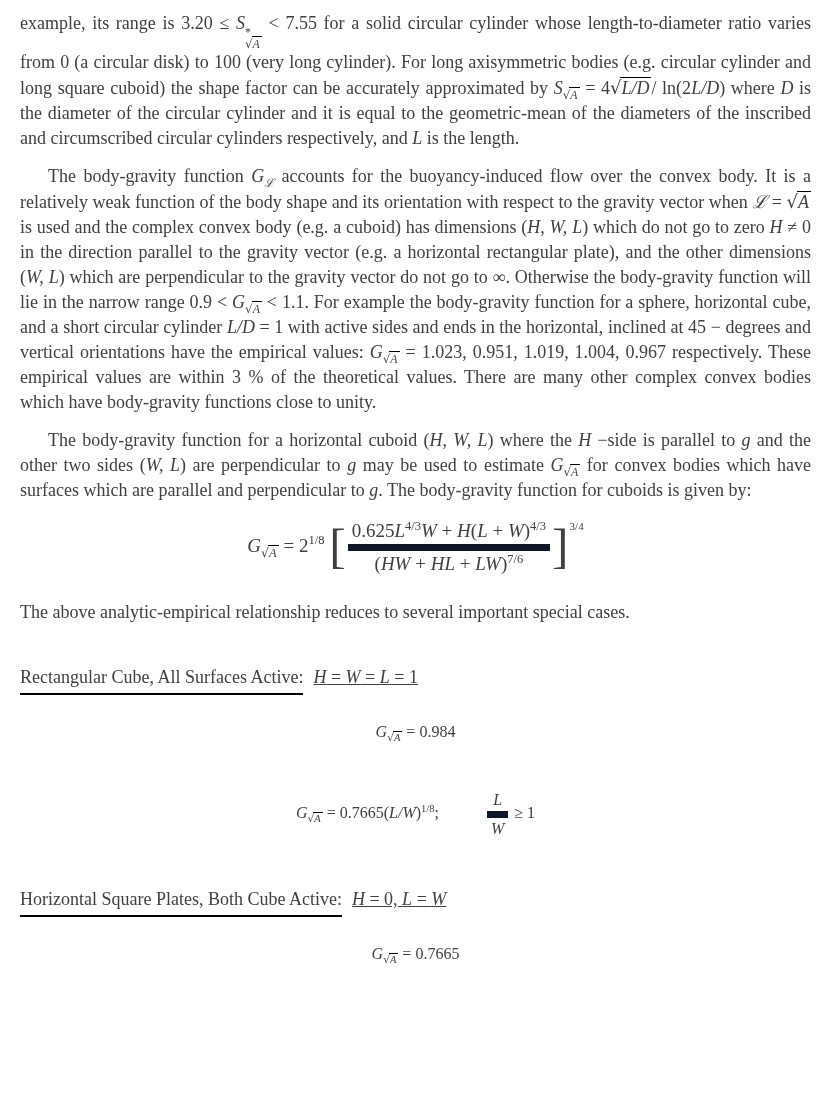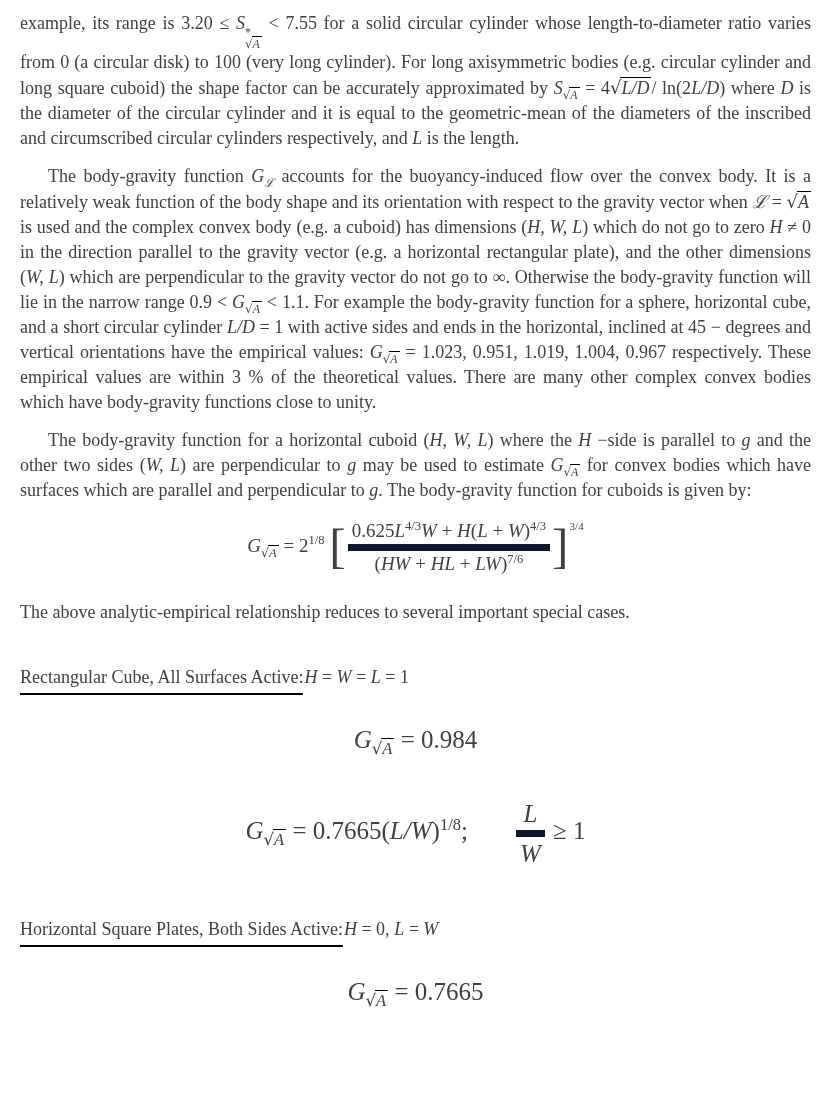"H = W = L" .condition { margin-left: 1px -> 10px; text-decoration: none -> underline }
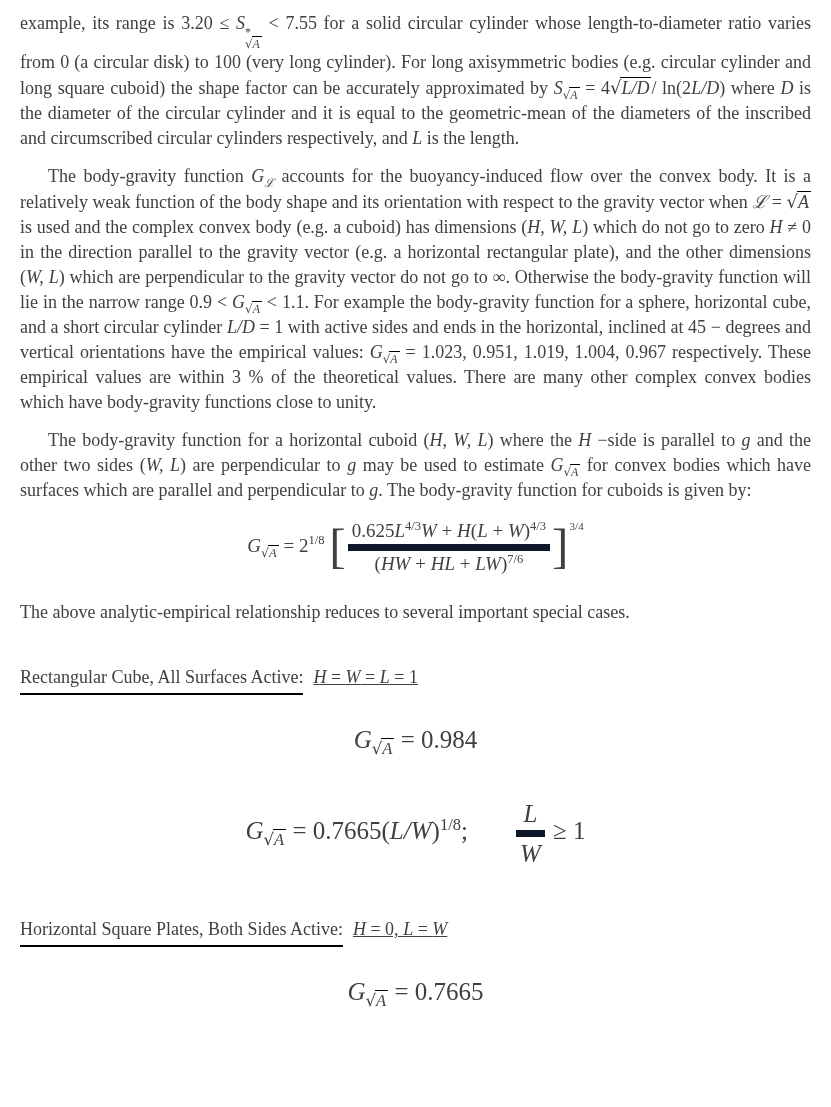"G√A = 0.984" .case-eq { font-size: 25px -> 16px; margin-top: 32px -> 24px }
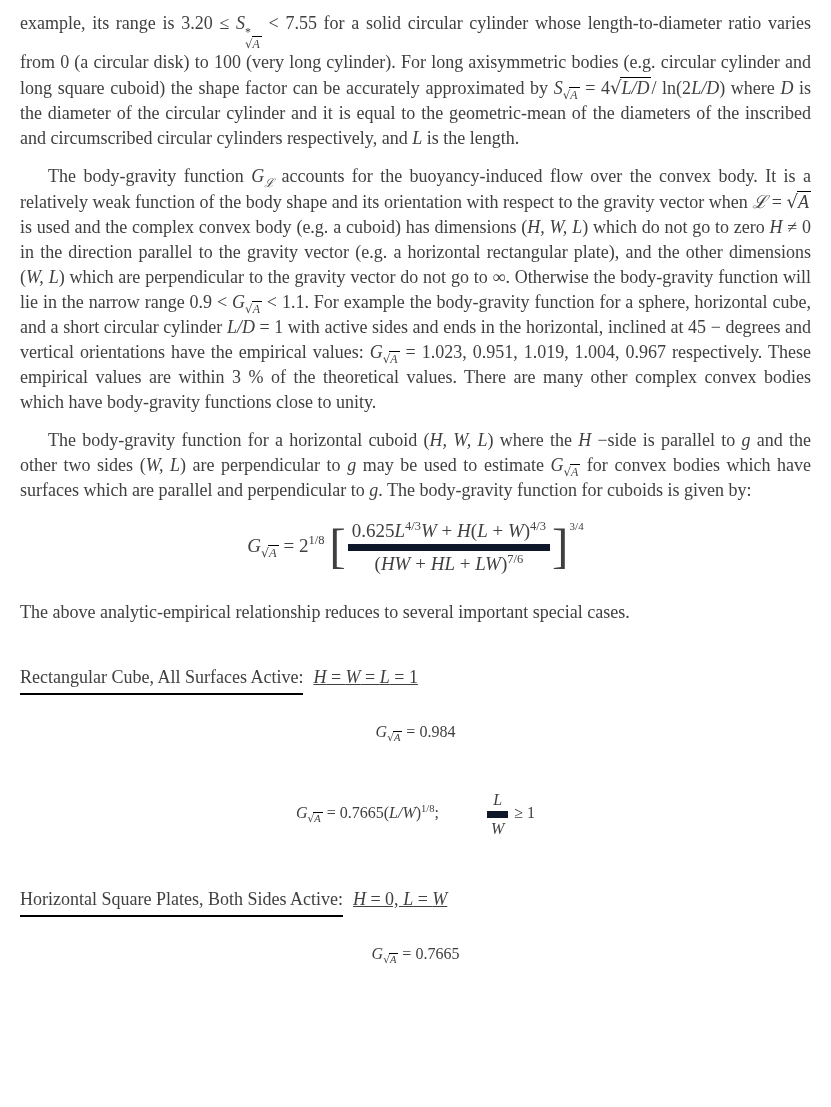"Horizontal Square Plates, Both Sides" span.underlined { text: Sides -> Cube }
